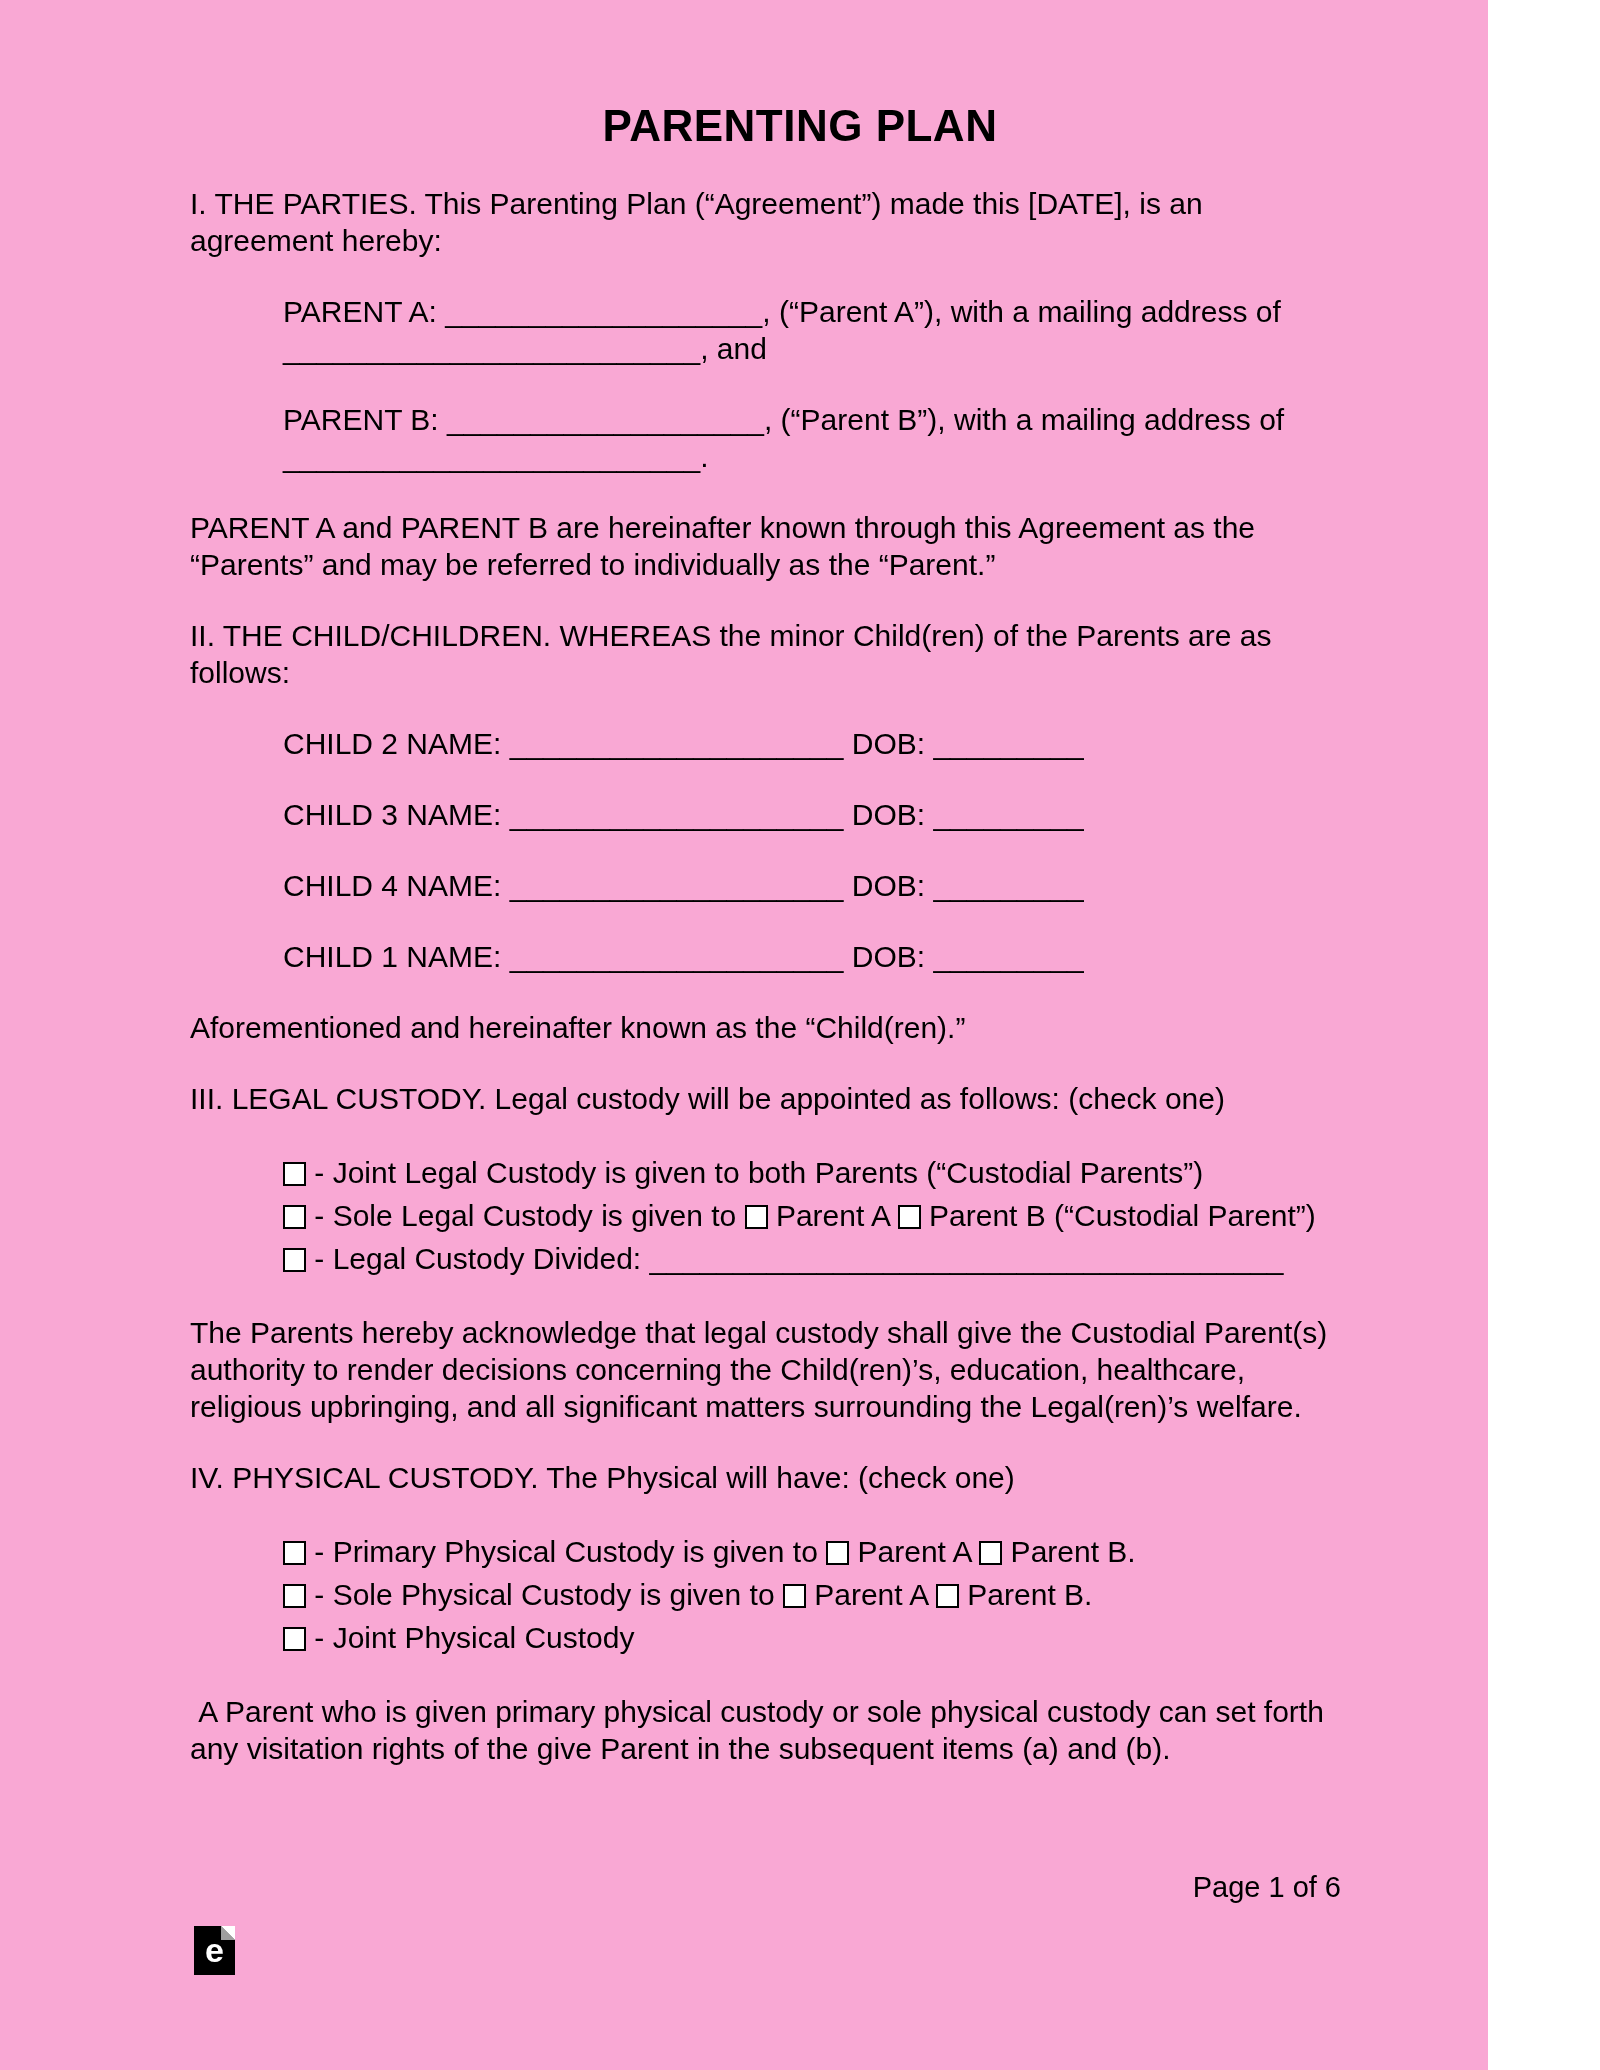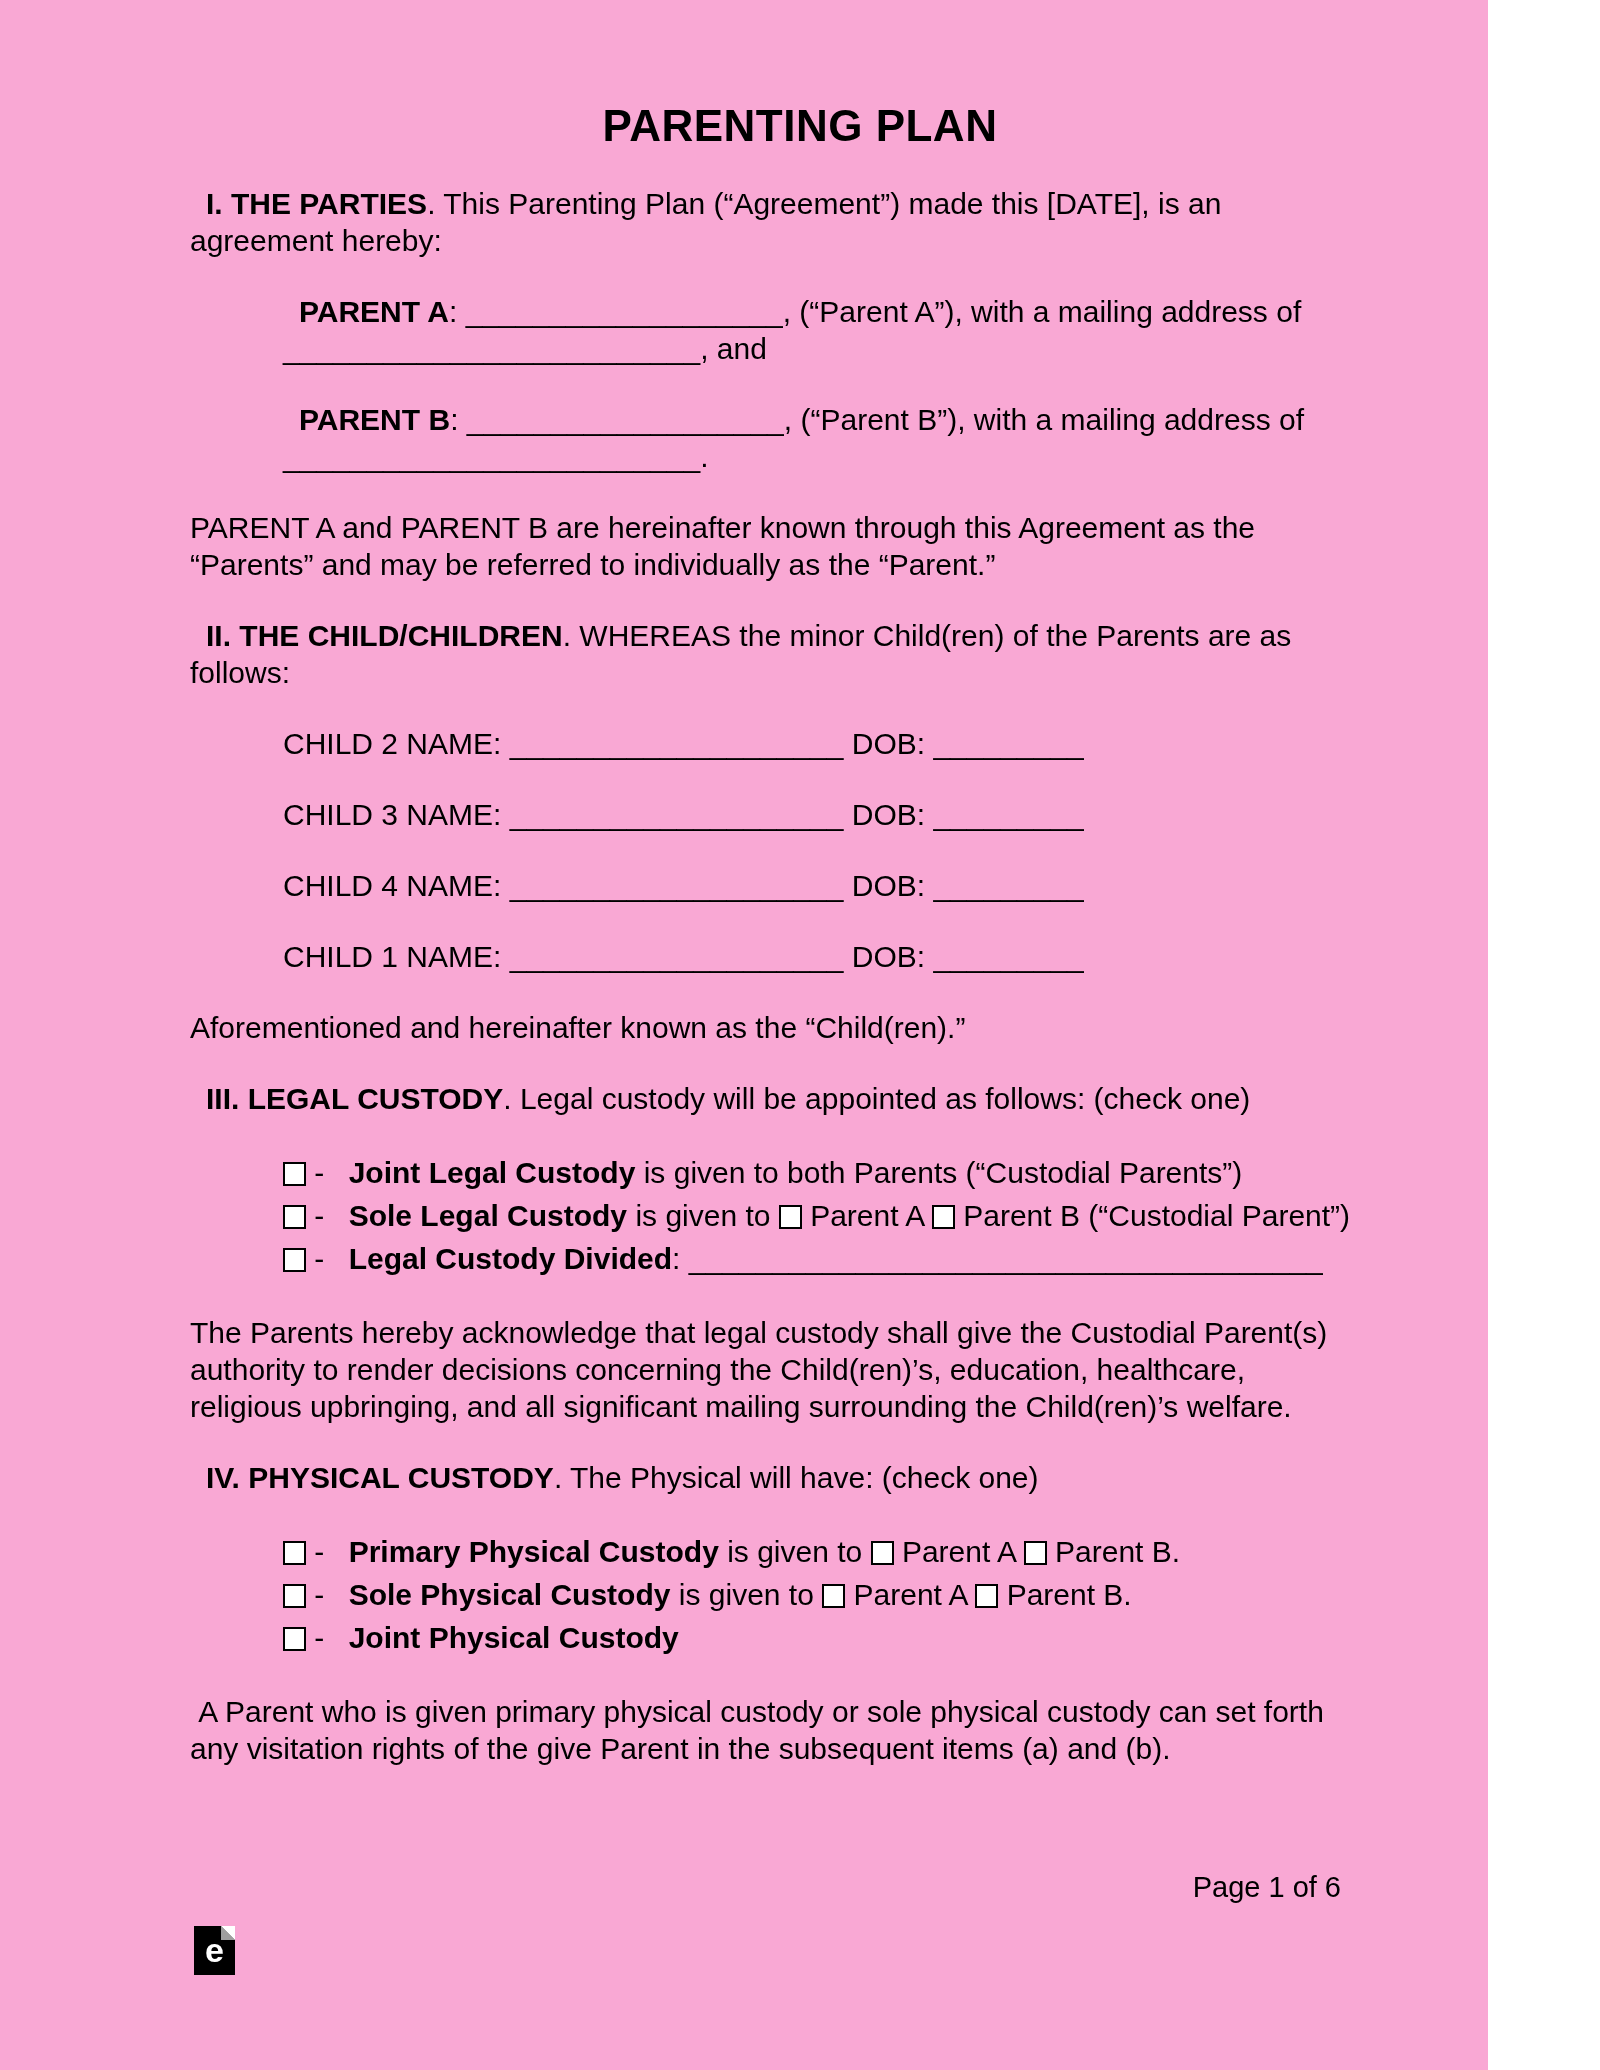"I. THE PARTIES" .b { font-weight: 700 -> 400; margin-left: 16px -> none }
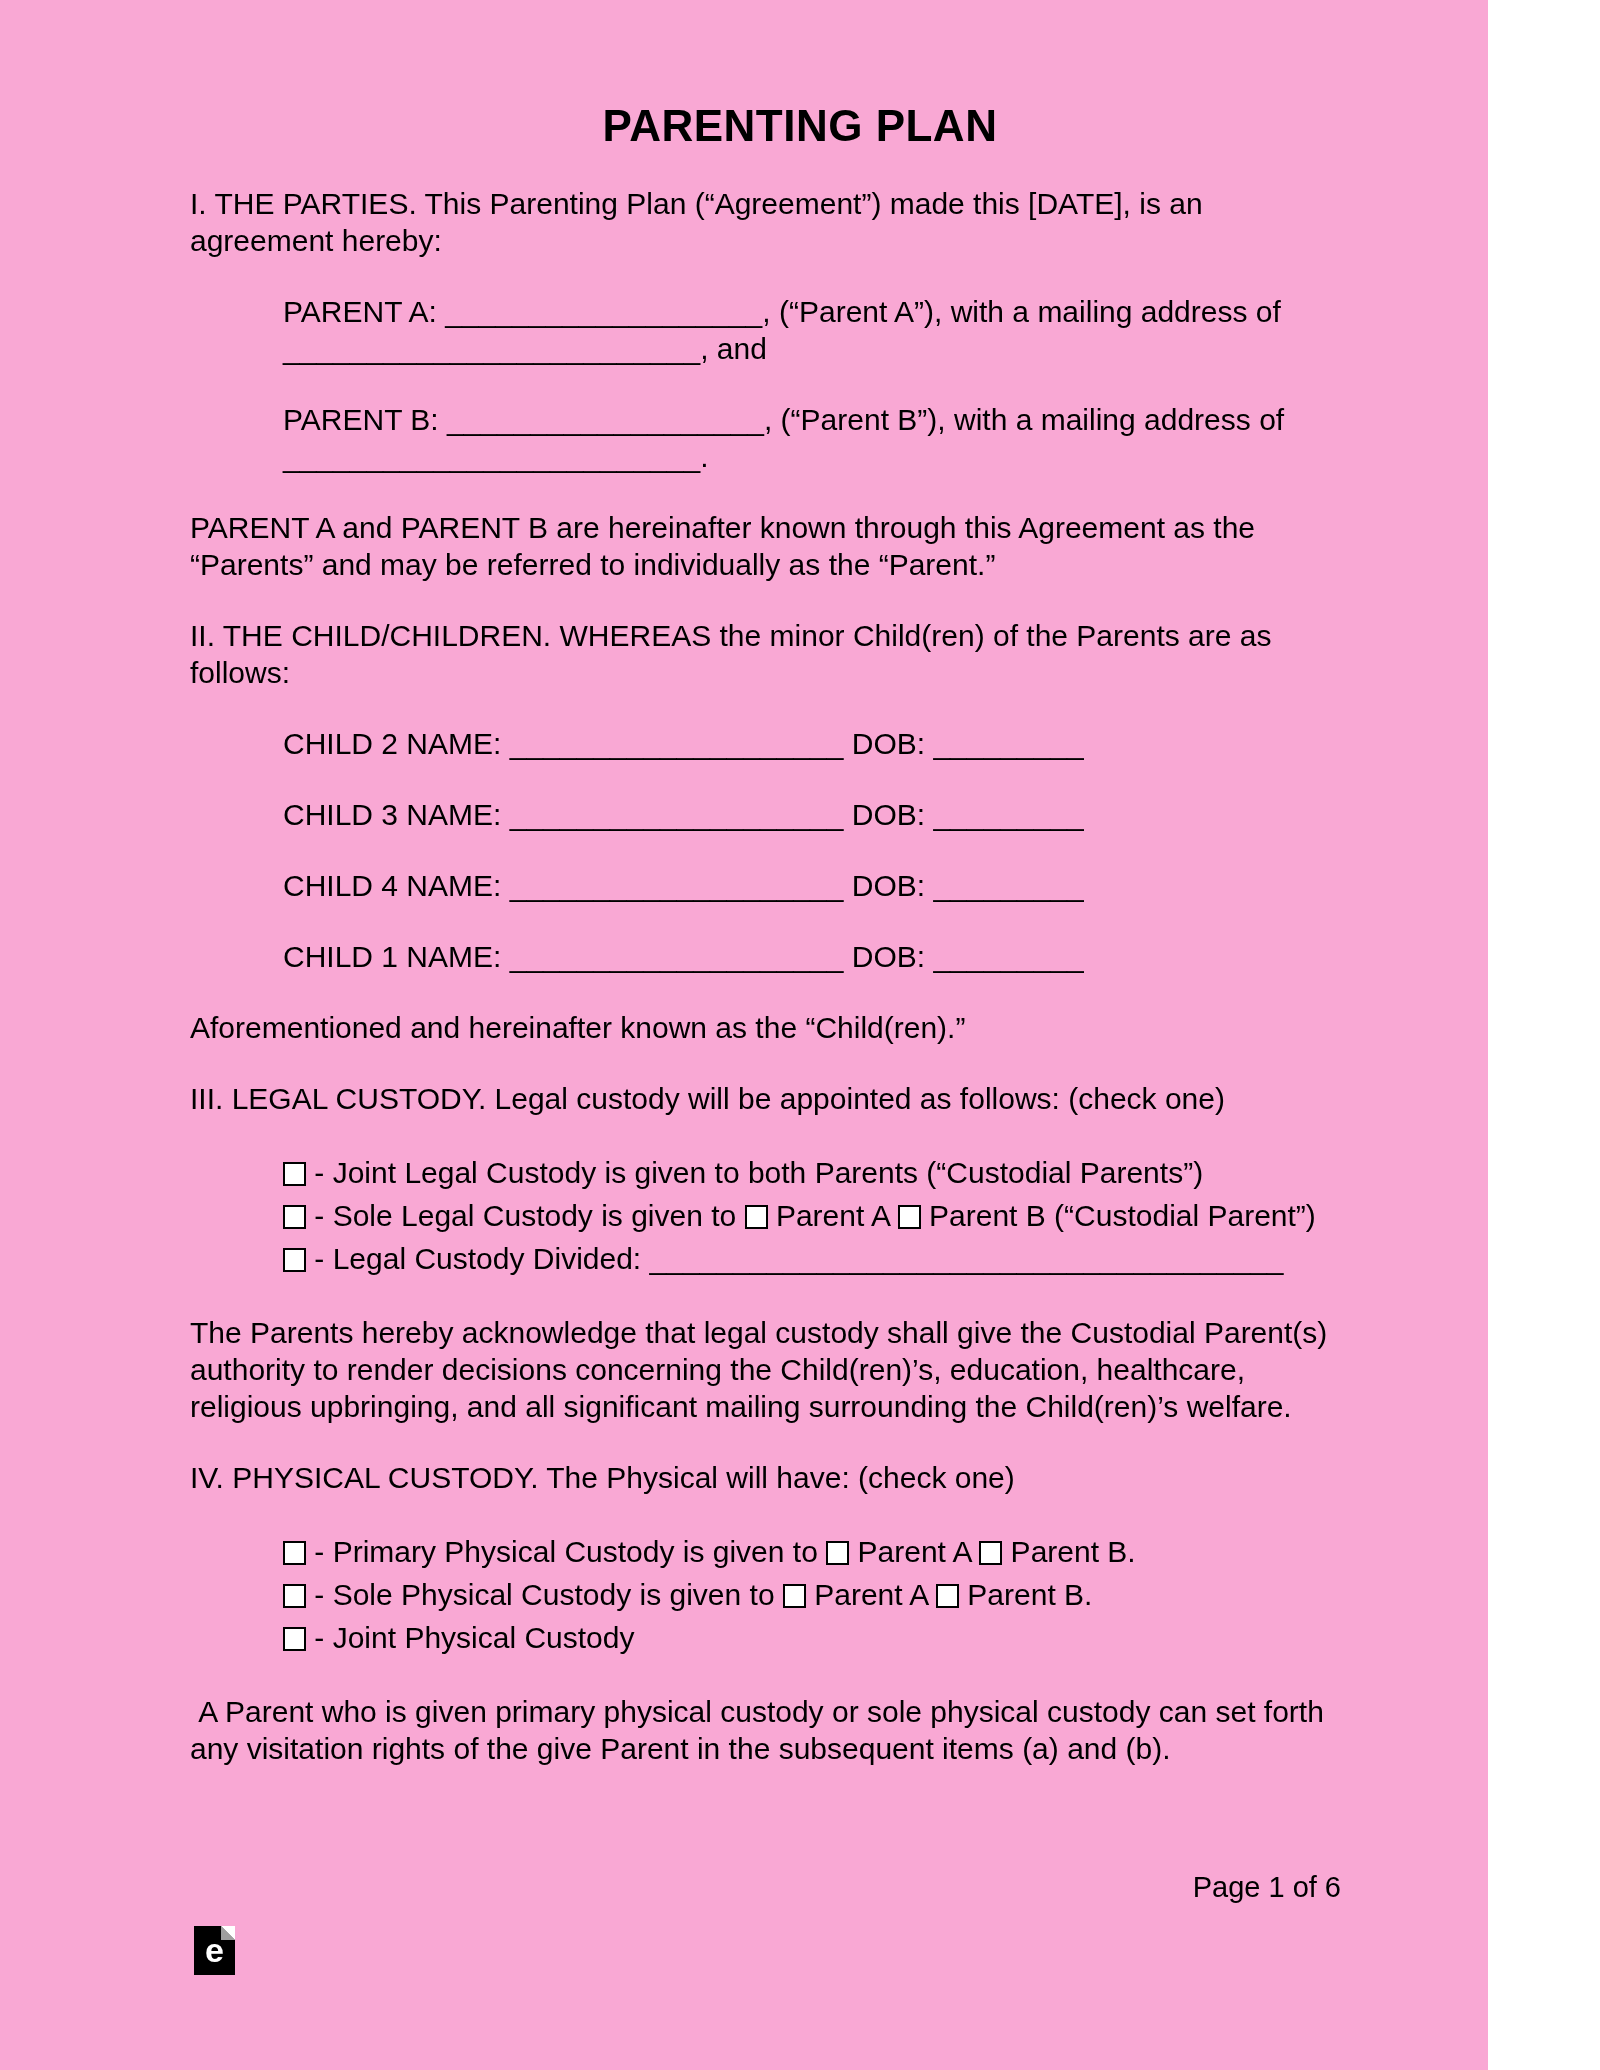"religious upbringing, and all" span { text: mailing surrounding the Child -> matters surrounding the Legal }
